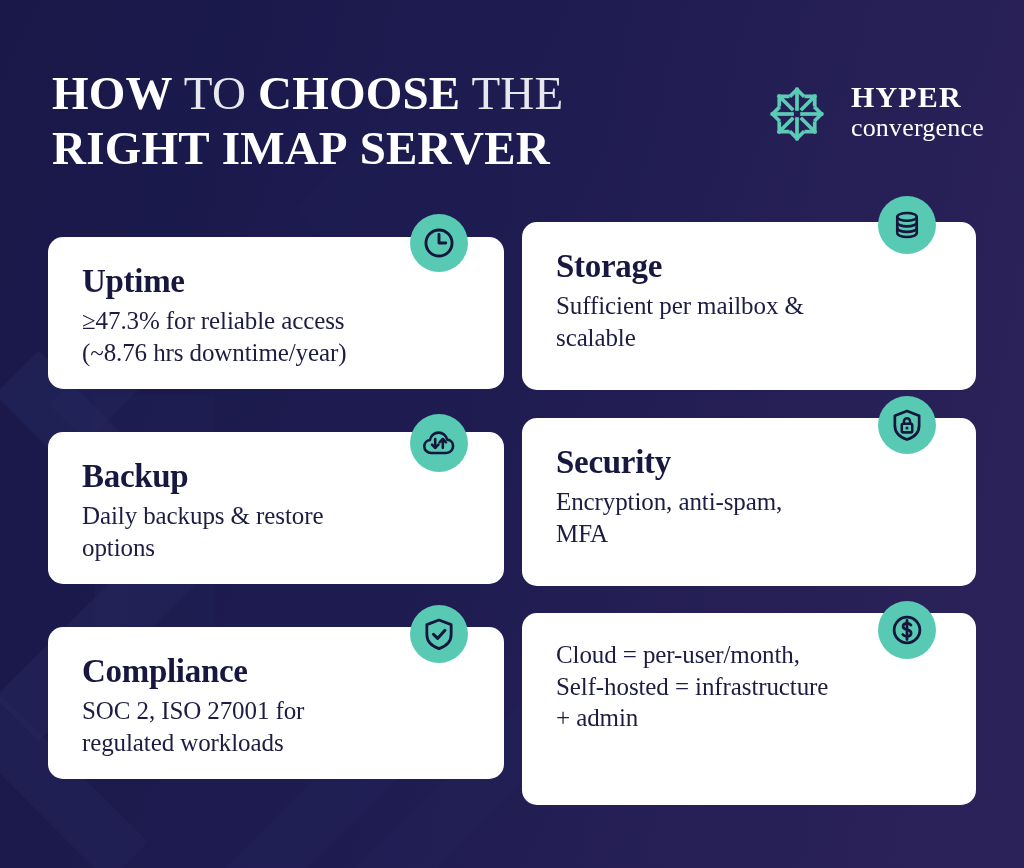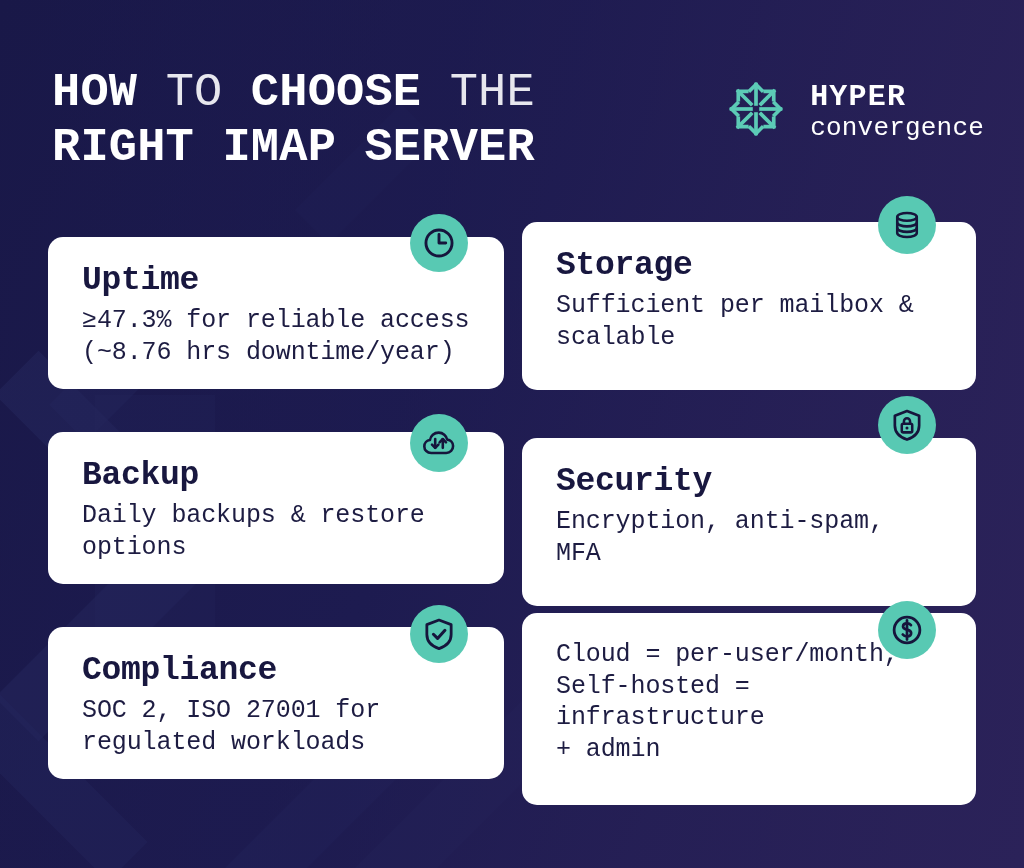"HOW TO CHOOSE THE" .canvas { font-family: Liberation Mono, monospace -> Liberation Serif, serif }
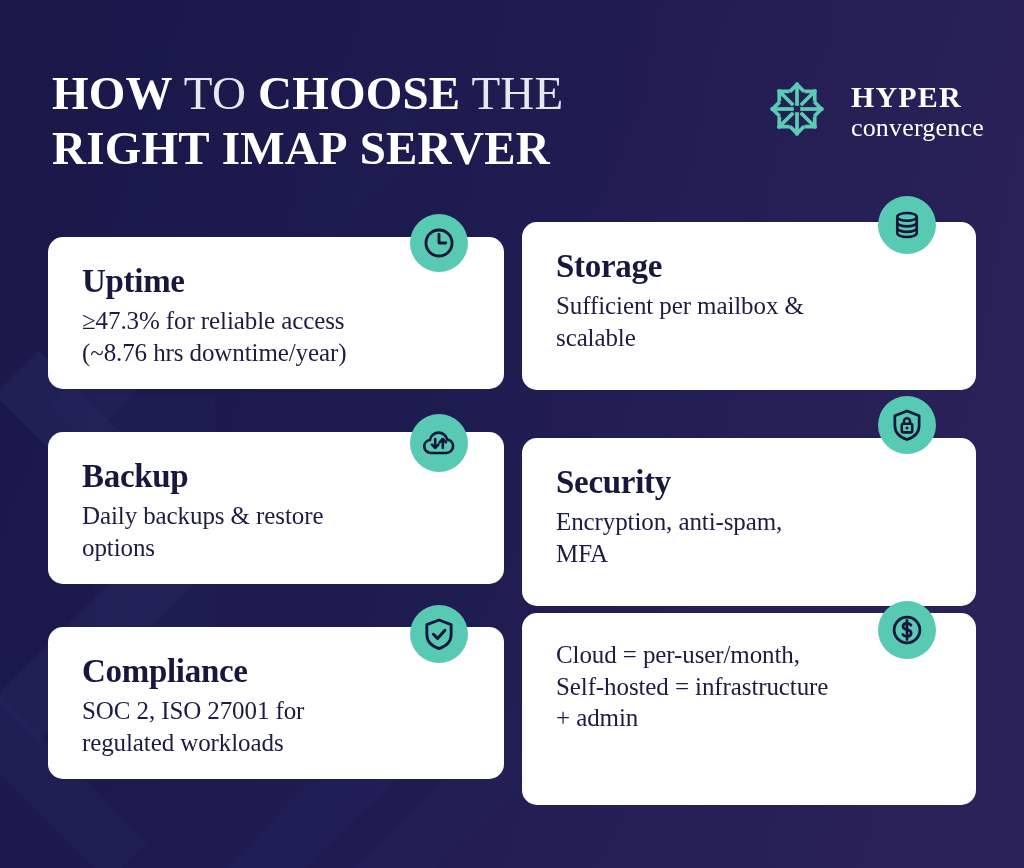"HYPER" .logo { align-items: flex-start -> flex-end }
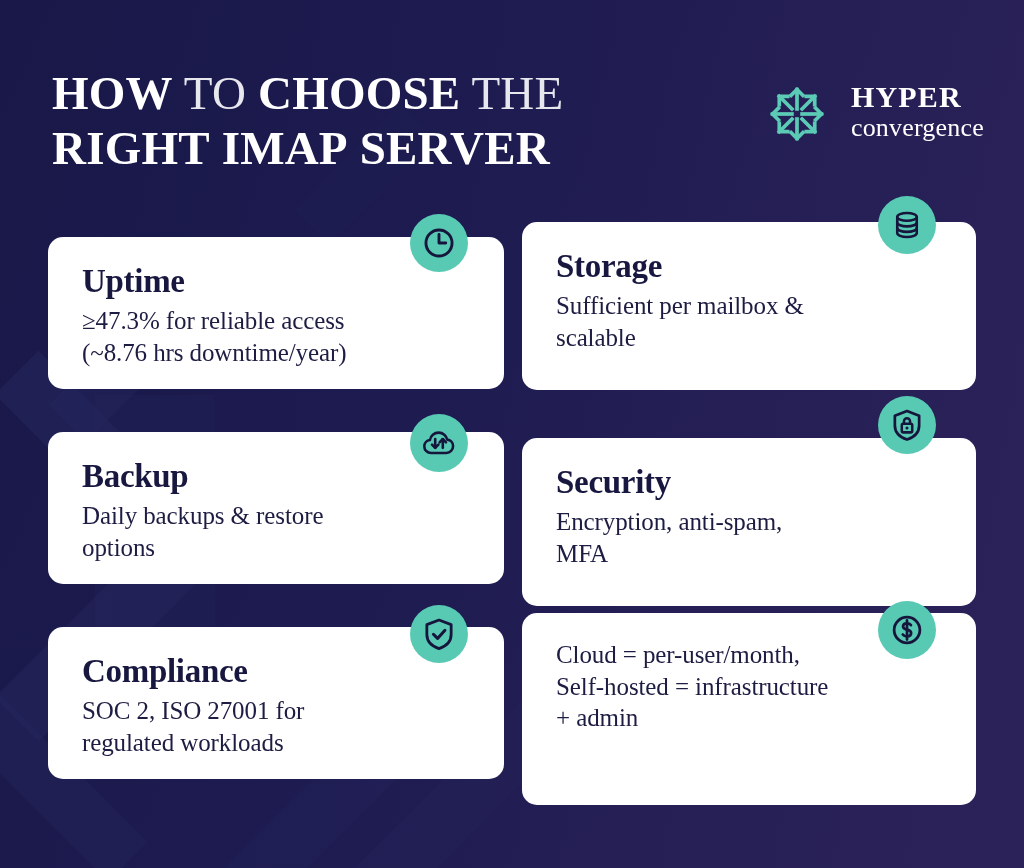"Security" .card.security { top: 438px -> 418px }
